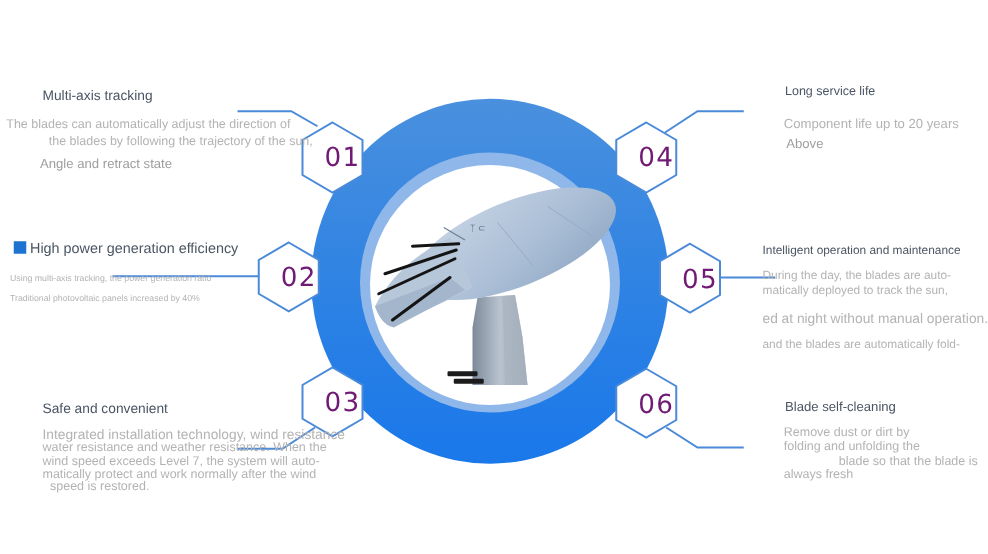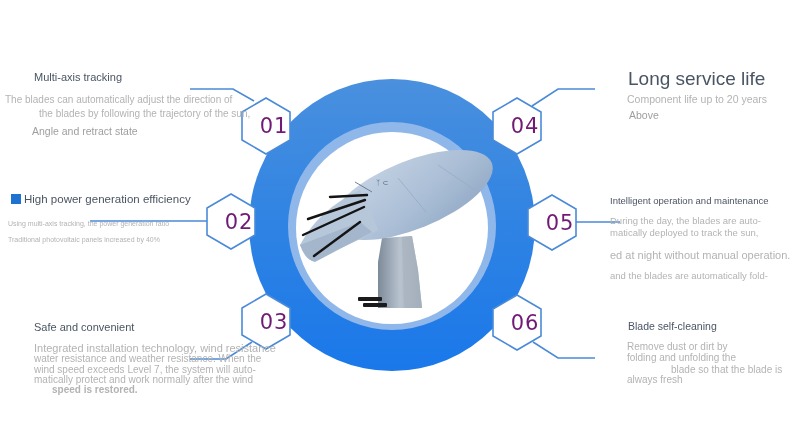"Long service life" div.abs { font-size: 19px -> 10px }
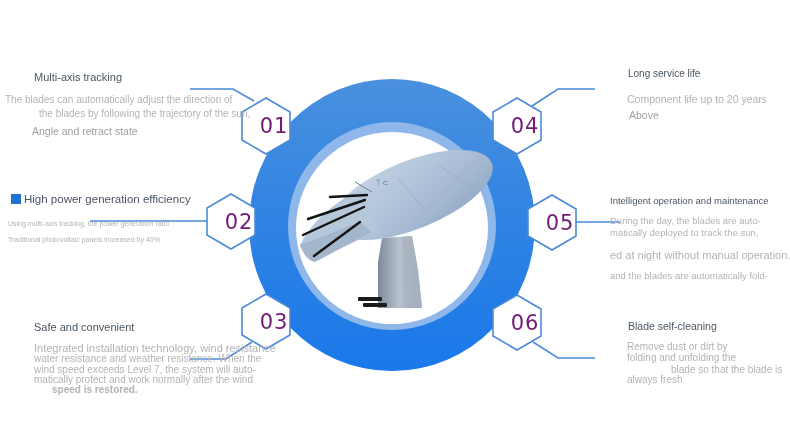"speed is restored." div.abs { font-weight: bold -> none; left: 52px -> 40px }
